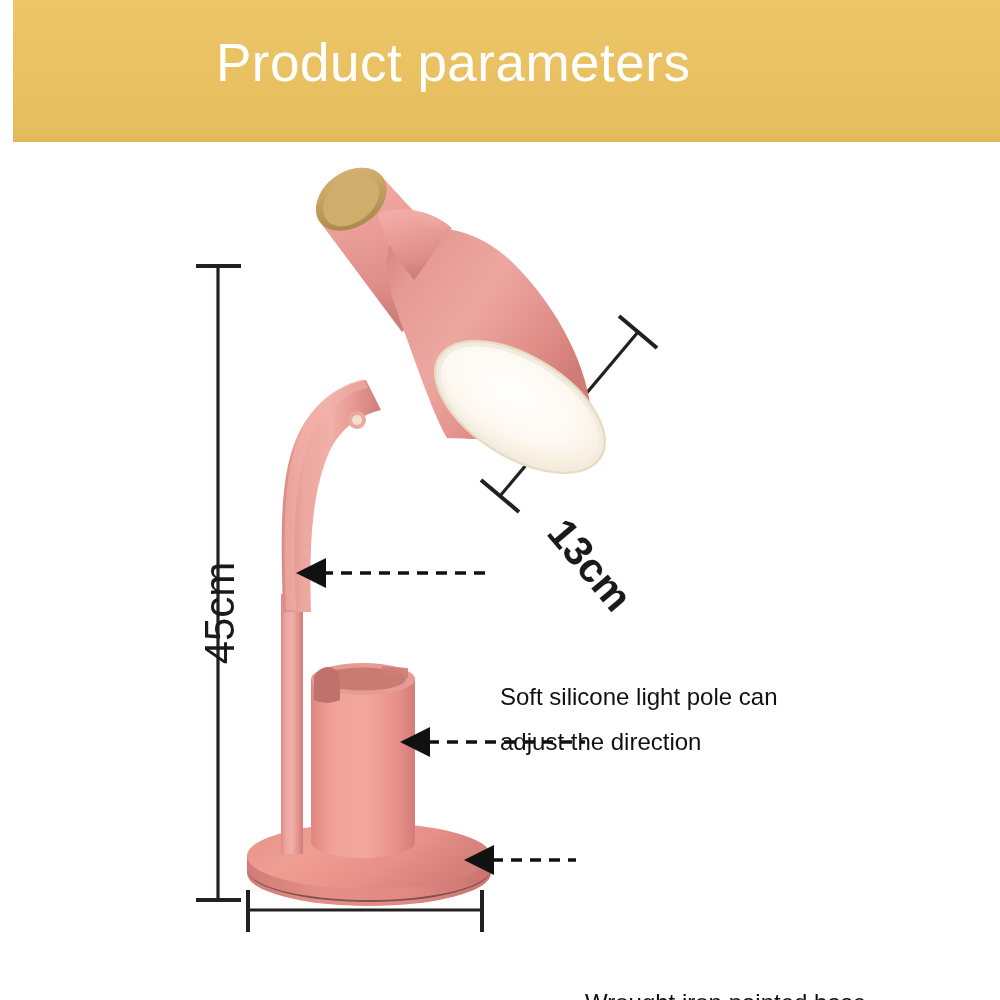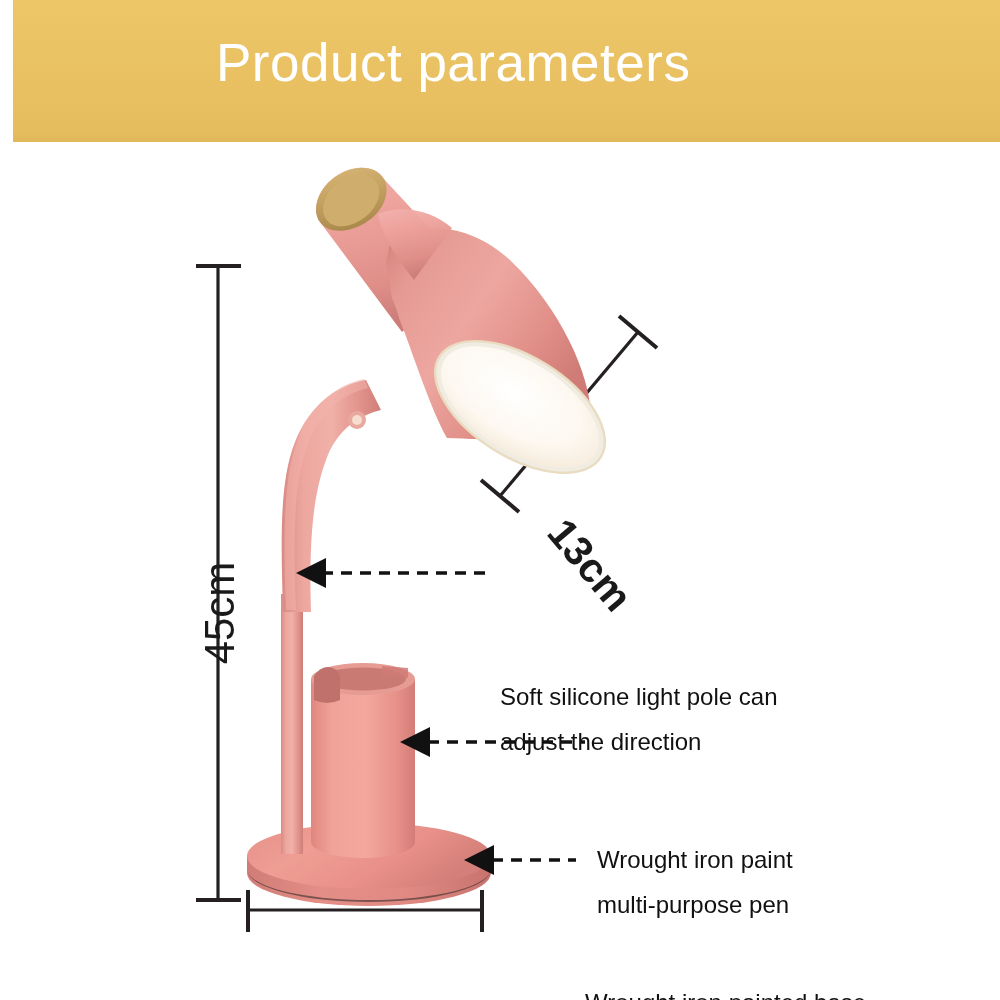"Wrought iron paint" div.callout { html: <div>Wrought iron paint multi-purpose pen</div> -> none }
